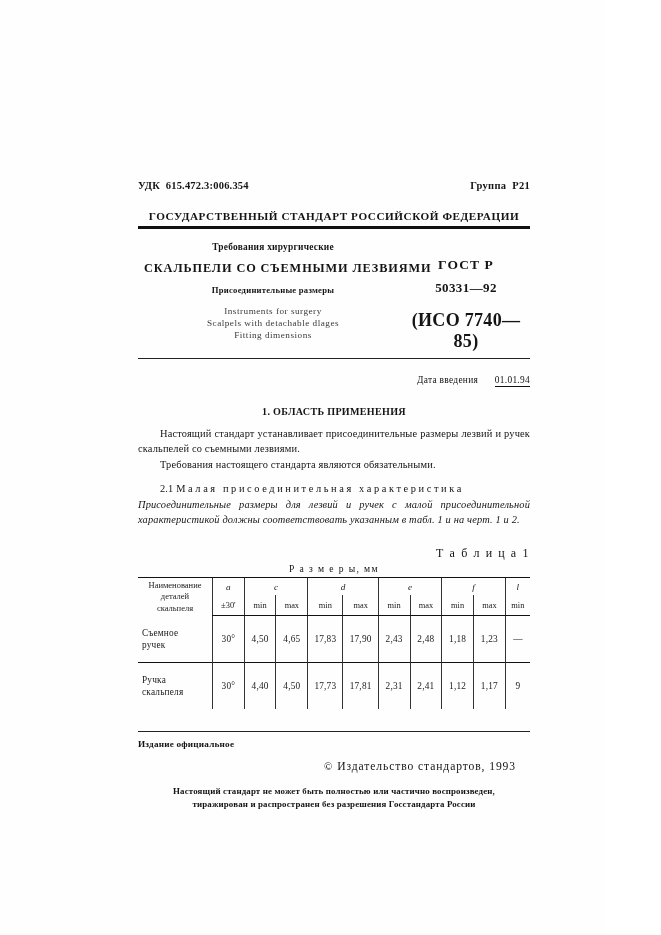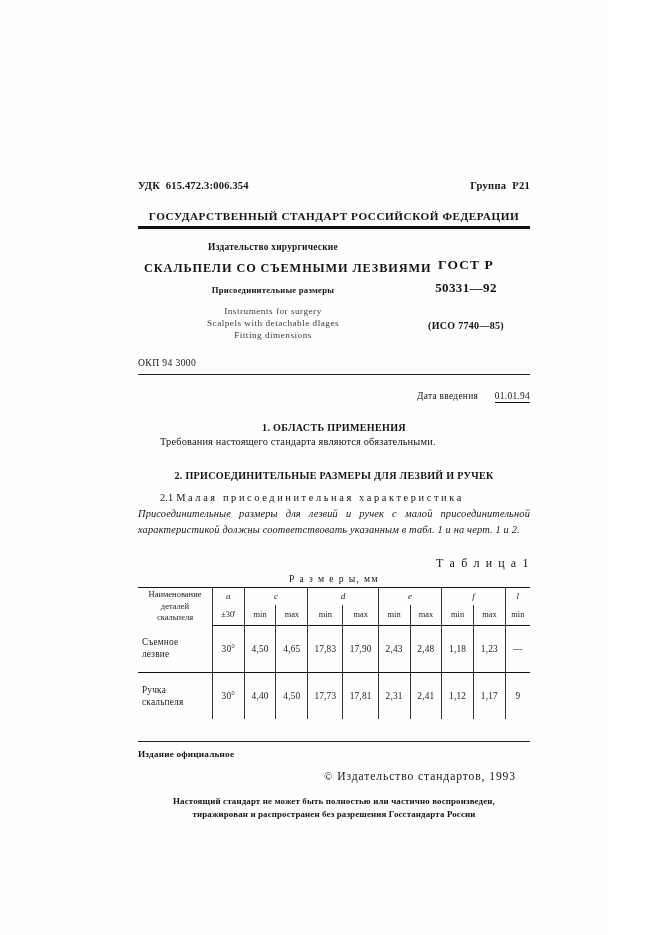"Издательство хирургические" div.t-sub1 { text: Издательство -> Требования }
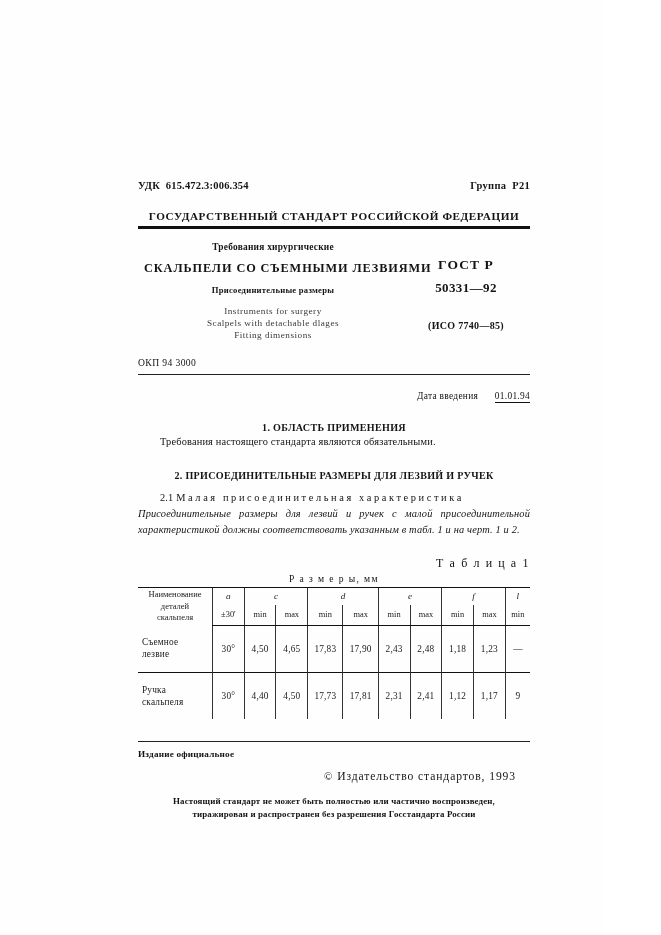"(ИСО 7740—85)" .iso-num { font-size: 10px -> 18px; margin-top: 24px -> 14px }
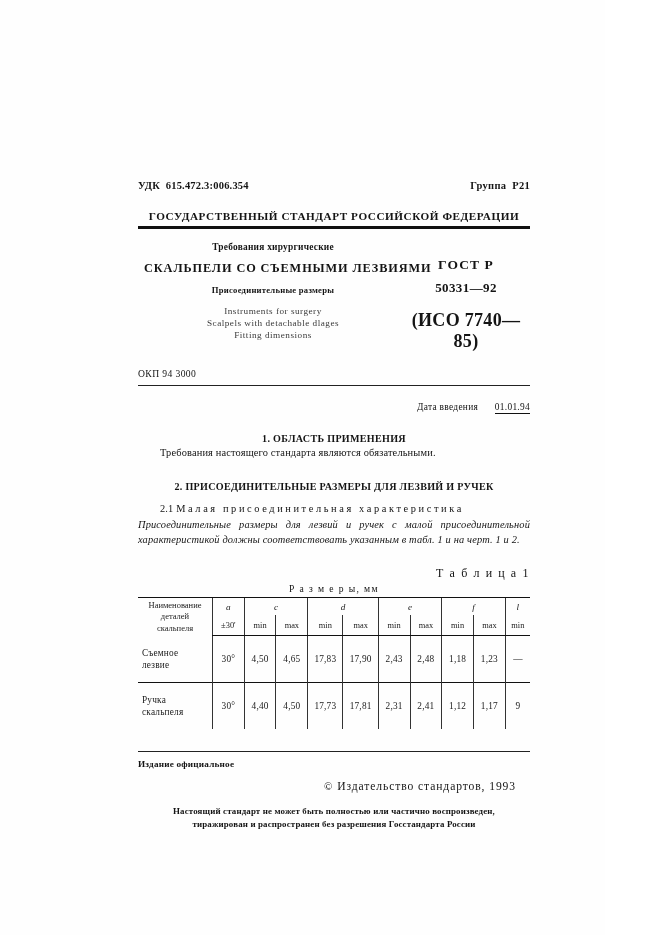"ОКП 94 3000" div.okp { html: <div>ОКП 94 3000</div> -> none }
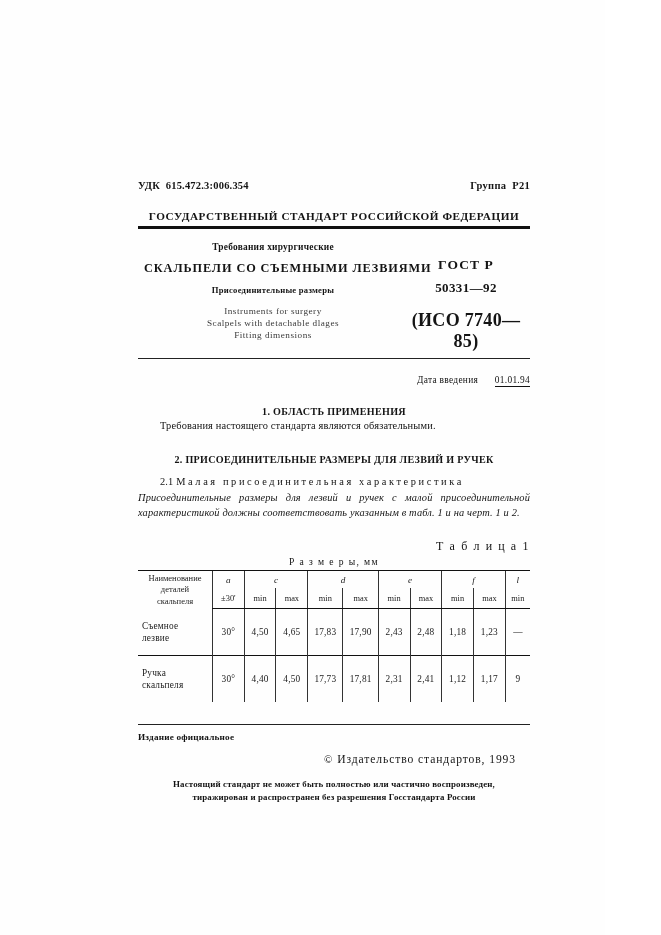"Настоящий стандарт устанавливает" div.para { html: none -> <div>Настоящий стандарт устанавливает присоединительные размеры лезвий и ручек скальпелей со съемными лезвиями.</div> }
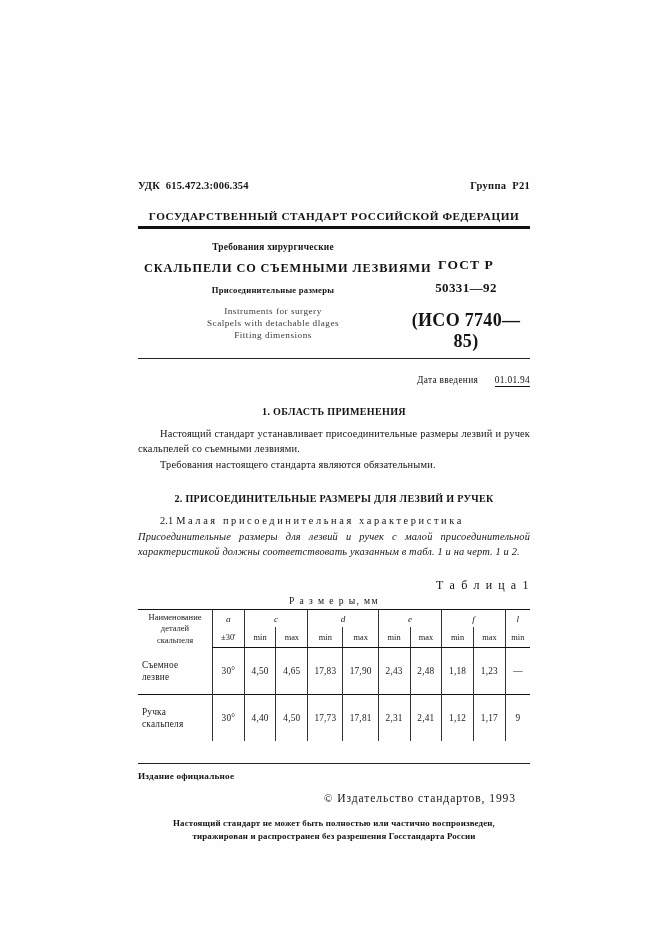"2. ПРИСОЕДИНИТЕЛЬНЫЕ РАЗМЕРЫ ДЛЯ ЛЕЗВИЙ" div.sec-head { html: <div>2. ПРИСОЕДИНИТЕЛЬНЫЕ РАЗМЕРЫ ДЛЯ ЛЕЗВИЙ И РУЧЕК</div> -> none }
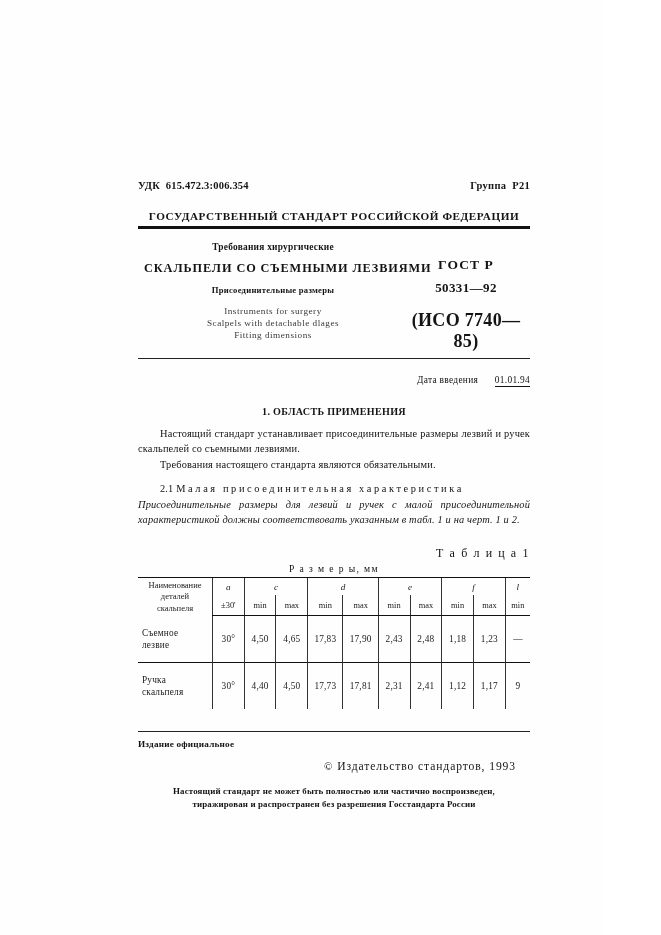"лезвие" div { text: лезвие -> ручек }
